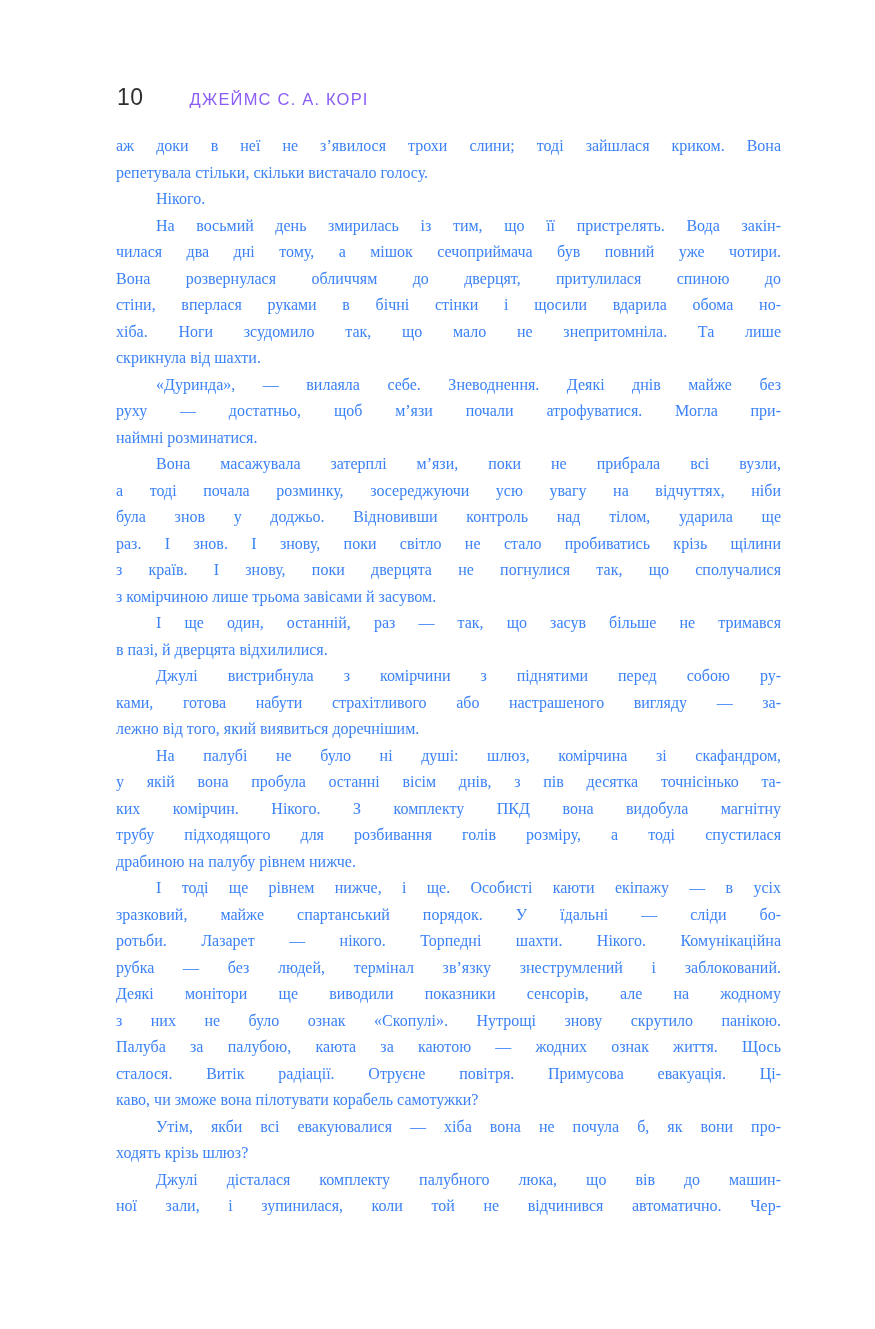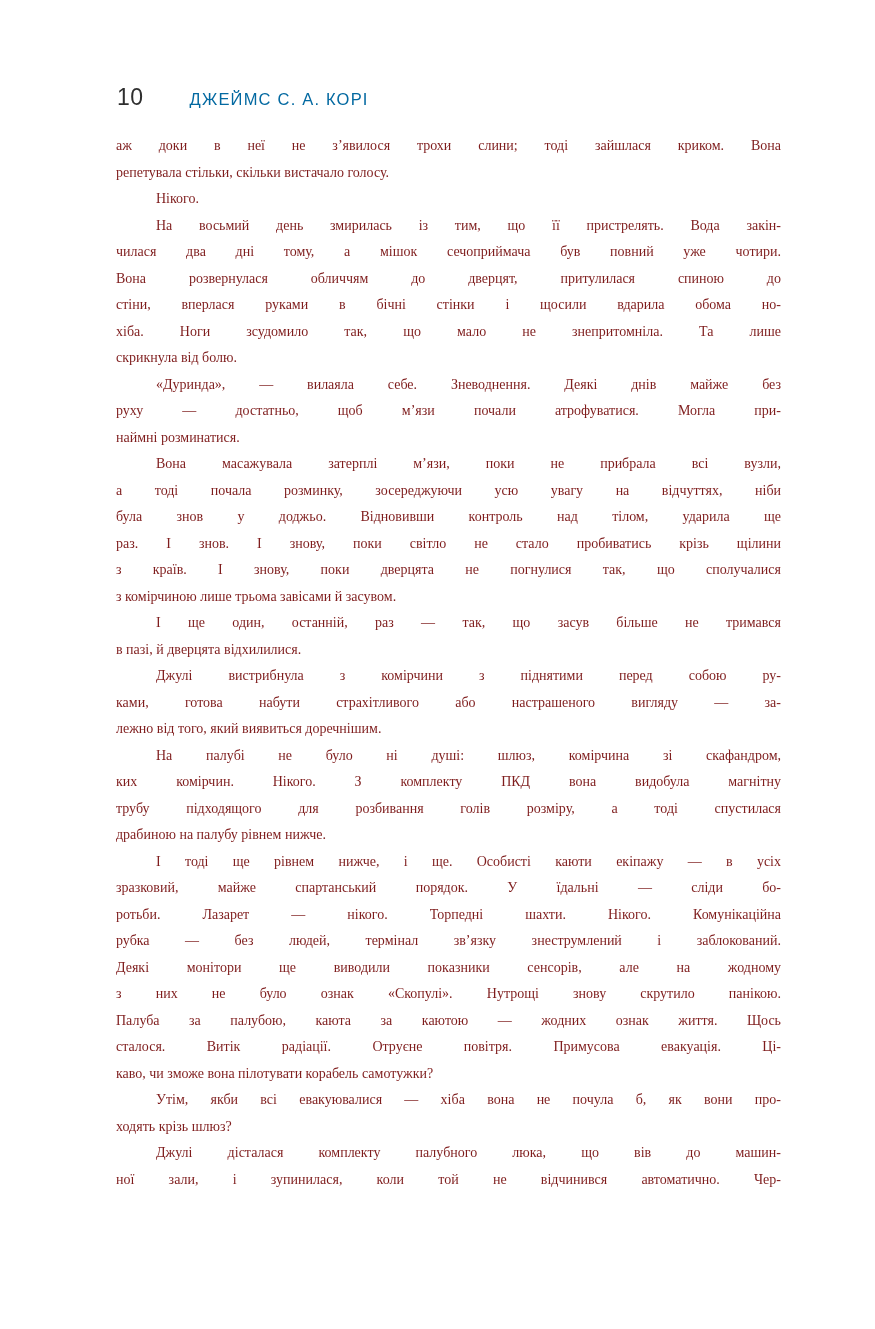"ДЖЕЙМС С. А. КОРІ" #running-header { color: #0369a1 -> #8b5cf6 }
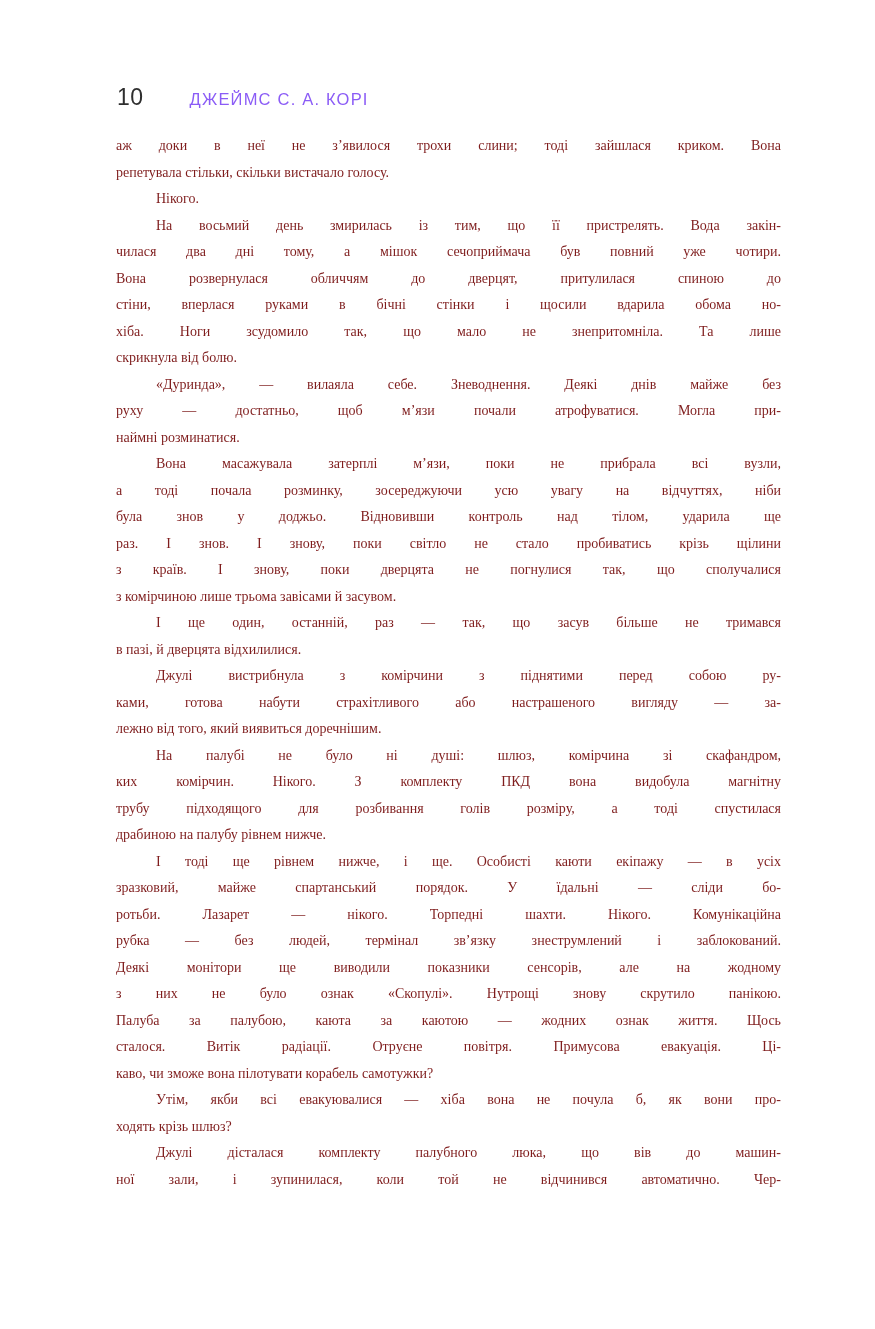"аж доки в неї не" #body-text { color: #7f1d1d -> #3b82f6; font-size: 14px -> 16px }
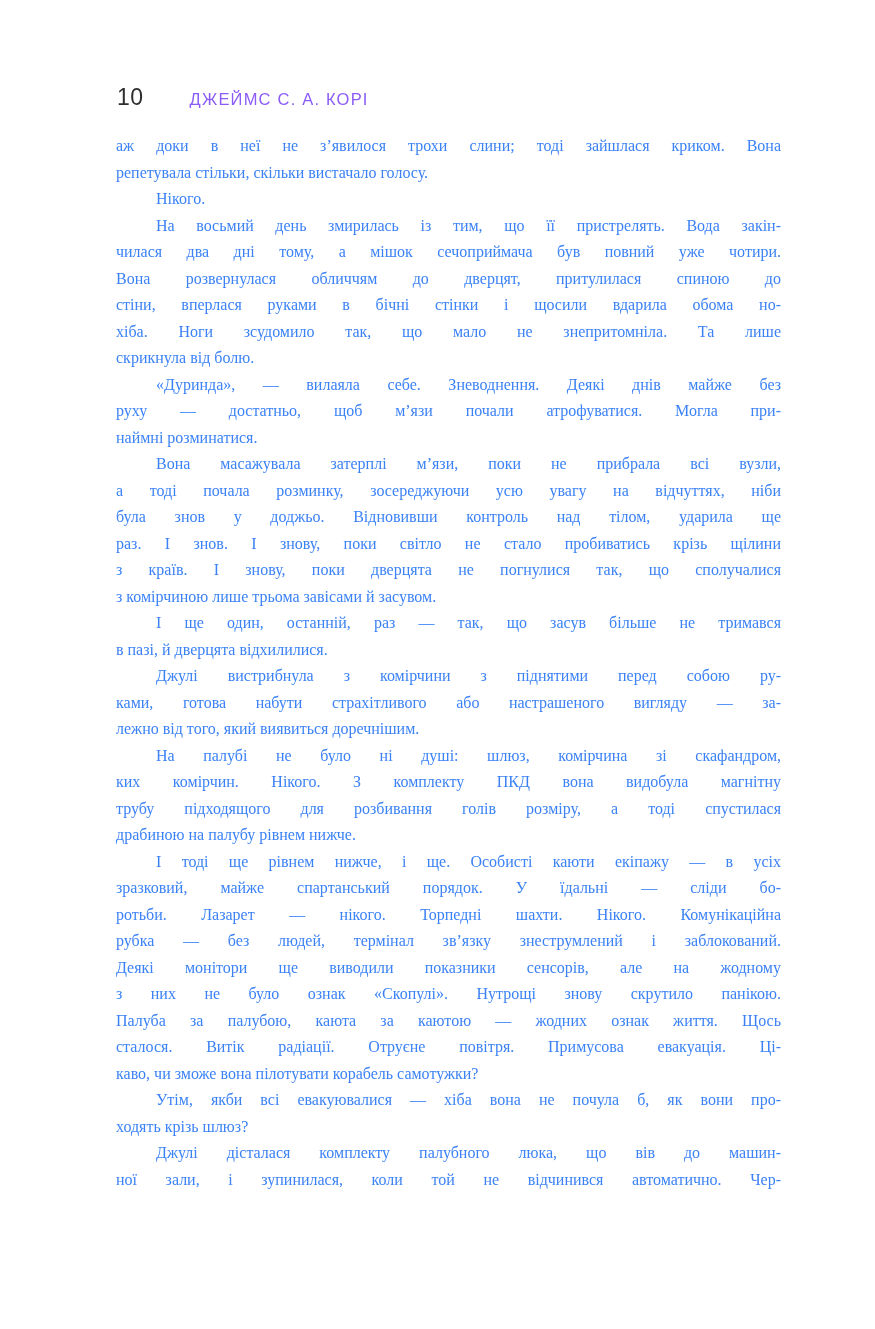"скрикнула від болю." span.seg { text: болю -> шахти }
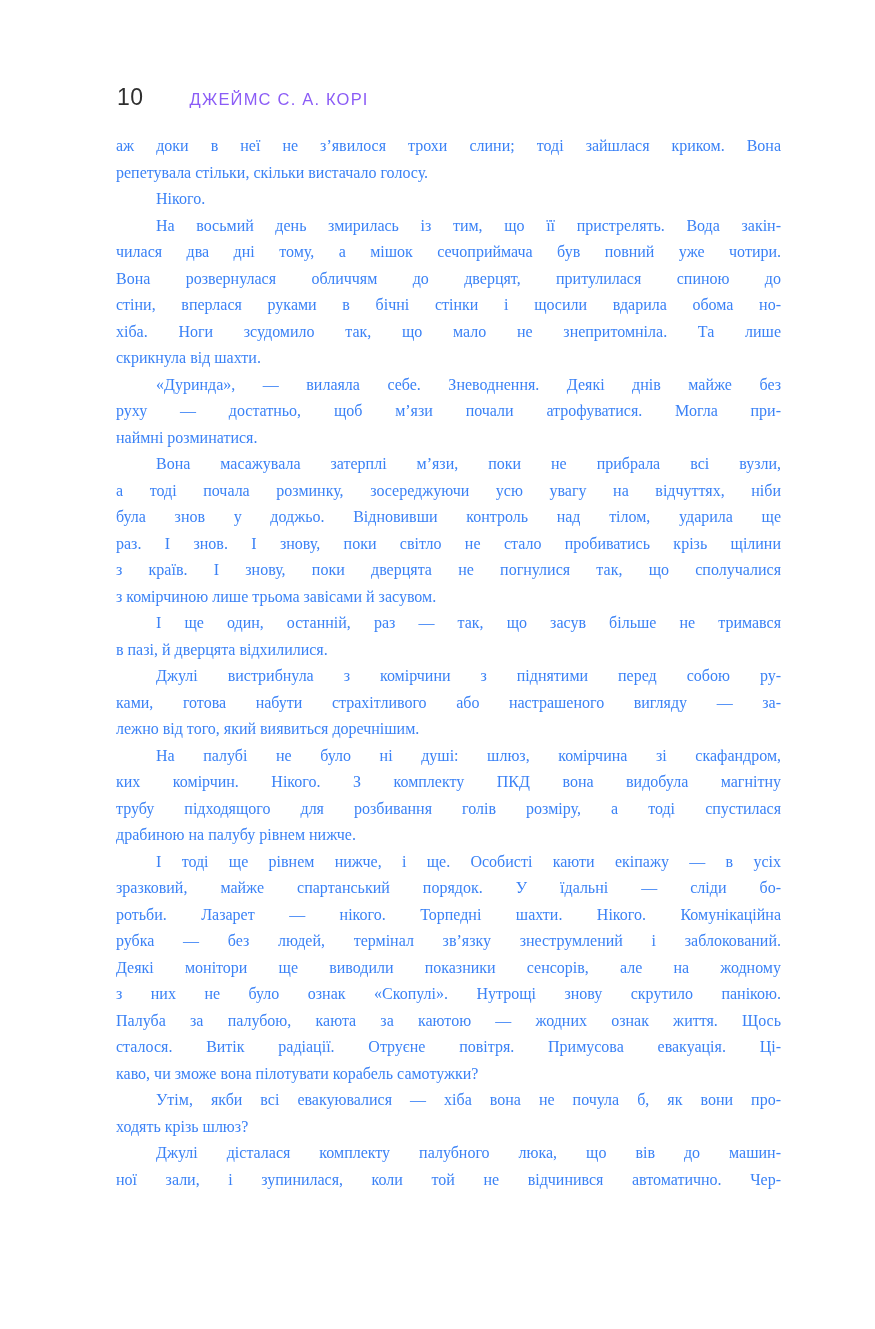"у якій вона пробула останні" div.line { html: none -> <div><span>у якій вона пробула останні вісім днів, з пів десятка точнісінько та-</span></div> }
